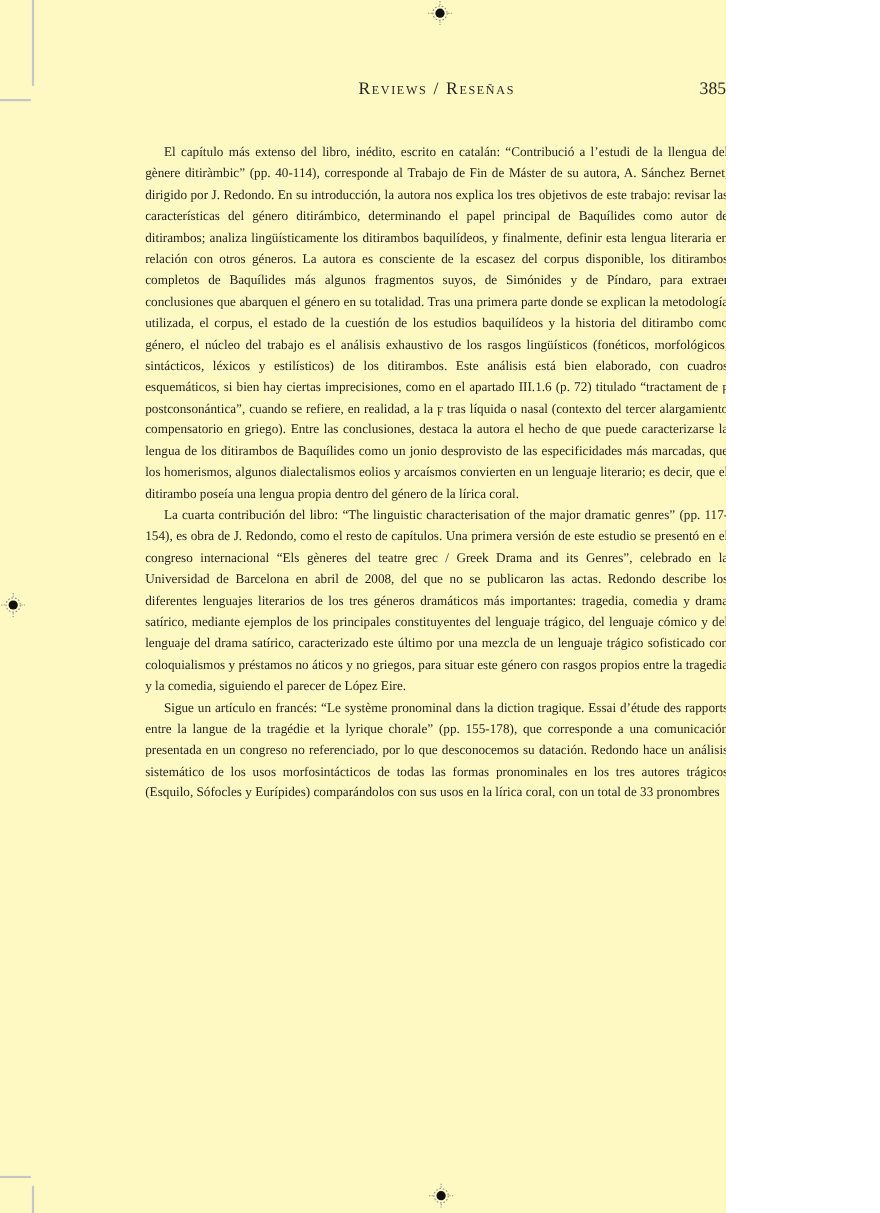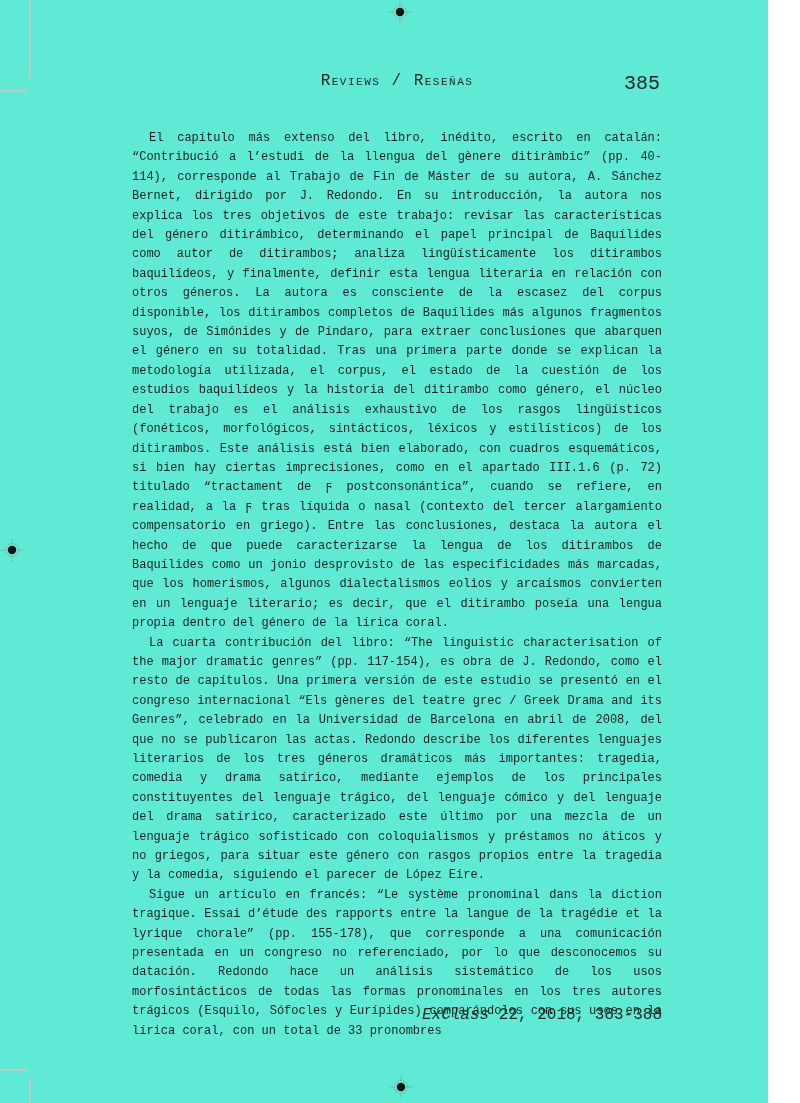"Reviews / Reseñas" .page { background: #5eead4 -> #fef9c3; font-family: Liberation Mono, monospace -> Liberation Serif, serif; width: 768px -> 660px }
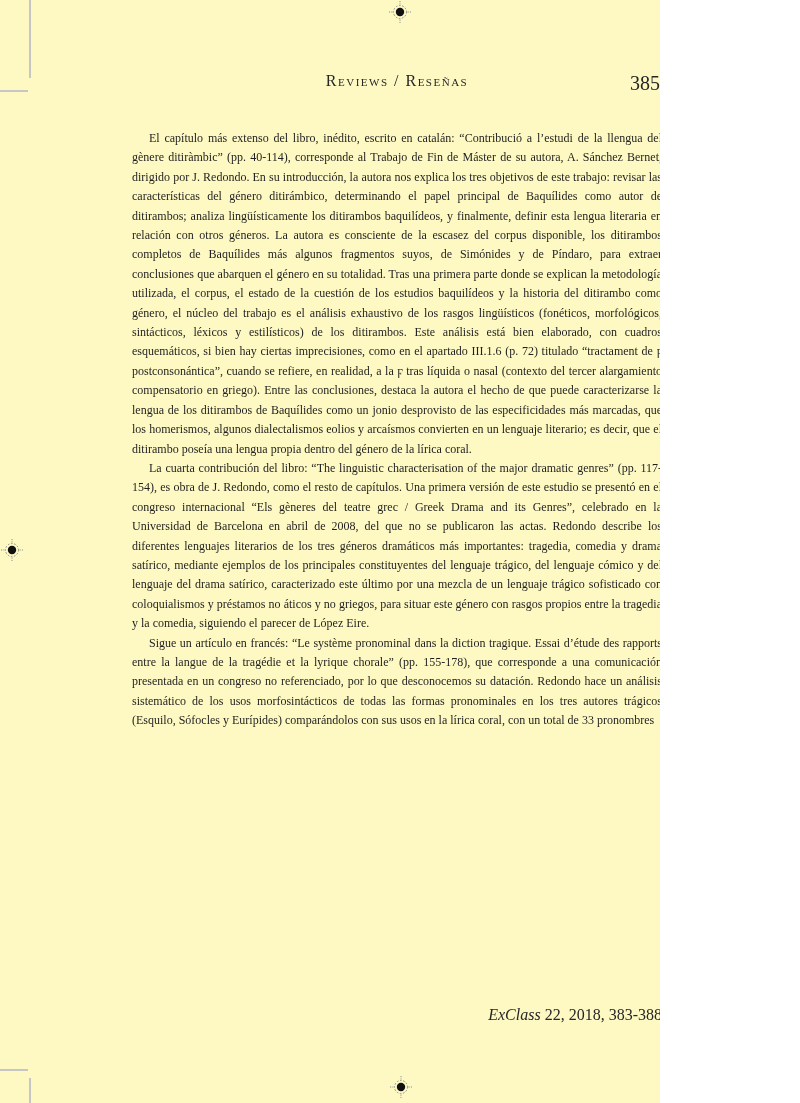"385" .page-number { font-size: 20px -> 16px }
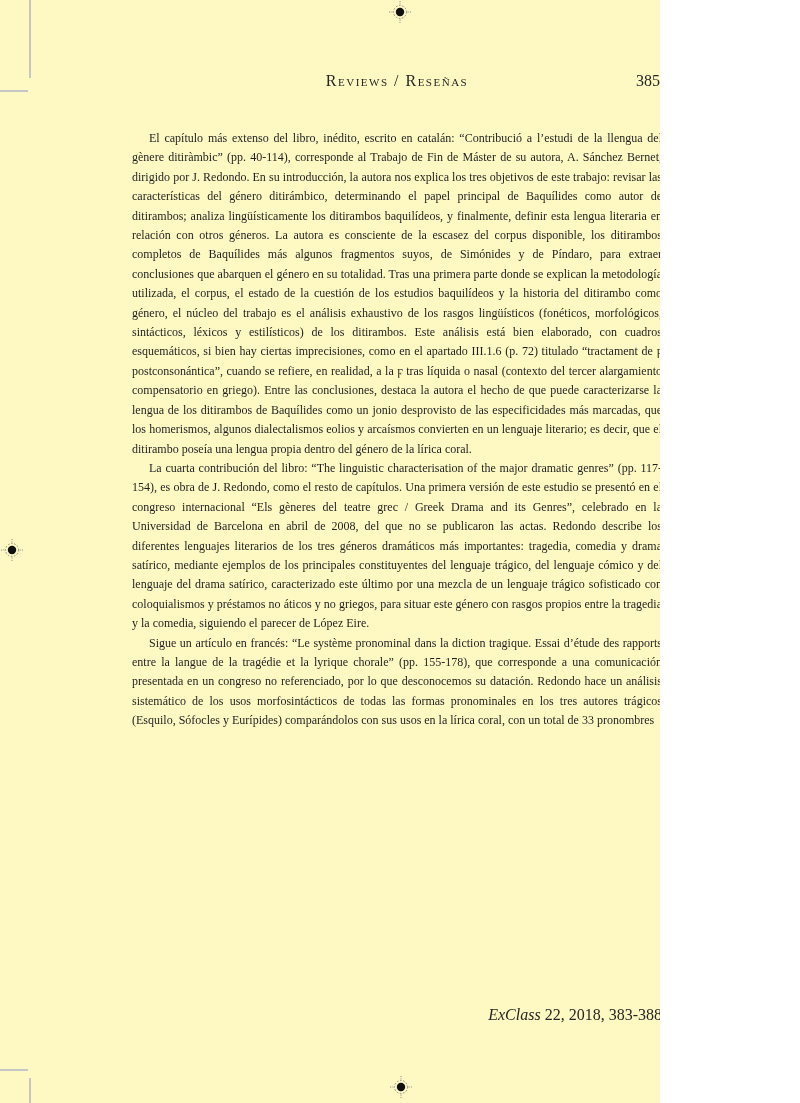"ExClass 22, 2018, 383-388" div.footer-citation { html: <div> <span>ExClass</span><span> 22, 2018, 383-388</span> </div> -> none }
